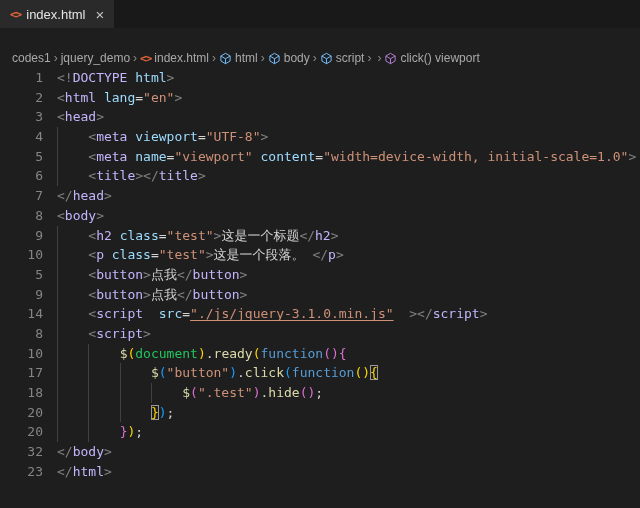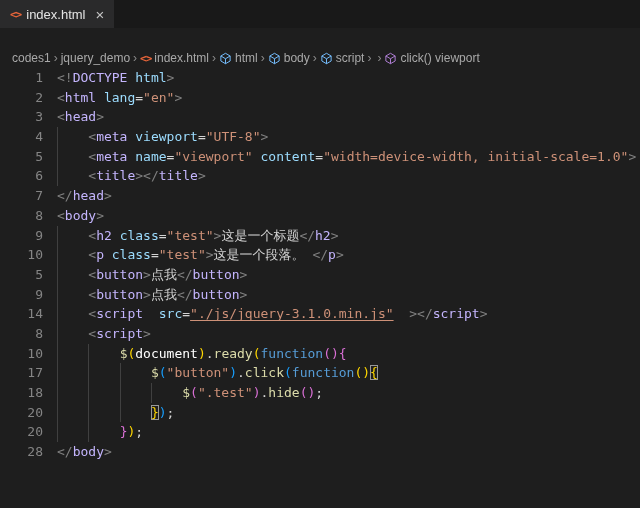"document" .tk-var { color: #ffffff -> #22c55e }
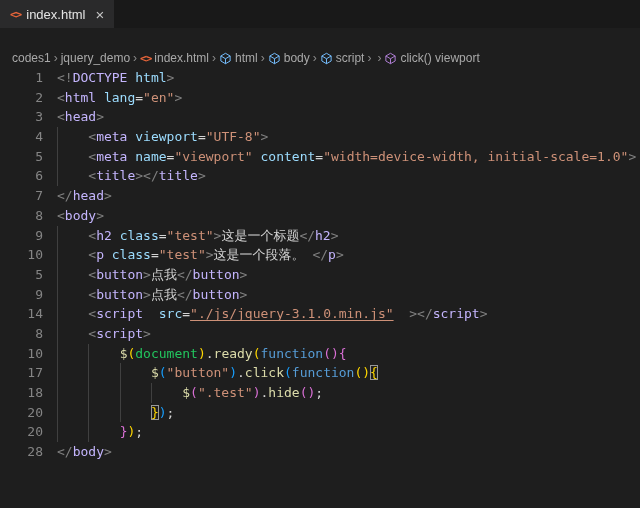"28" div.ln { text: 28 -> 32 }
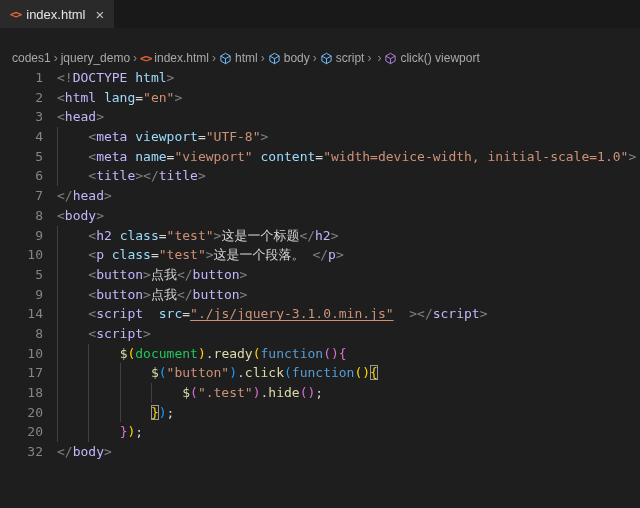"23" div.line { html: none -> <div> <div>23</div> <div><span>&lt;/</span><span>html</span><span>&gt;</span></div> </div> }
